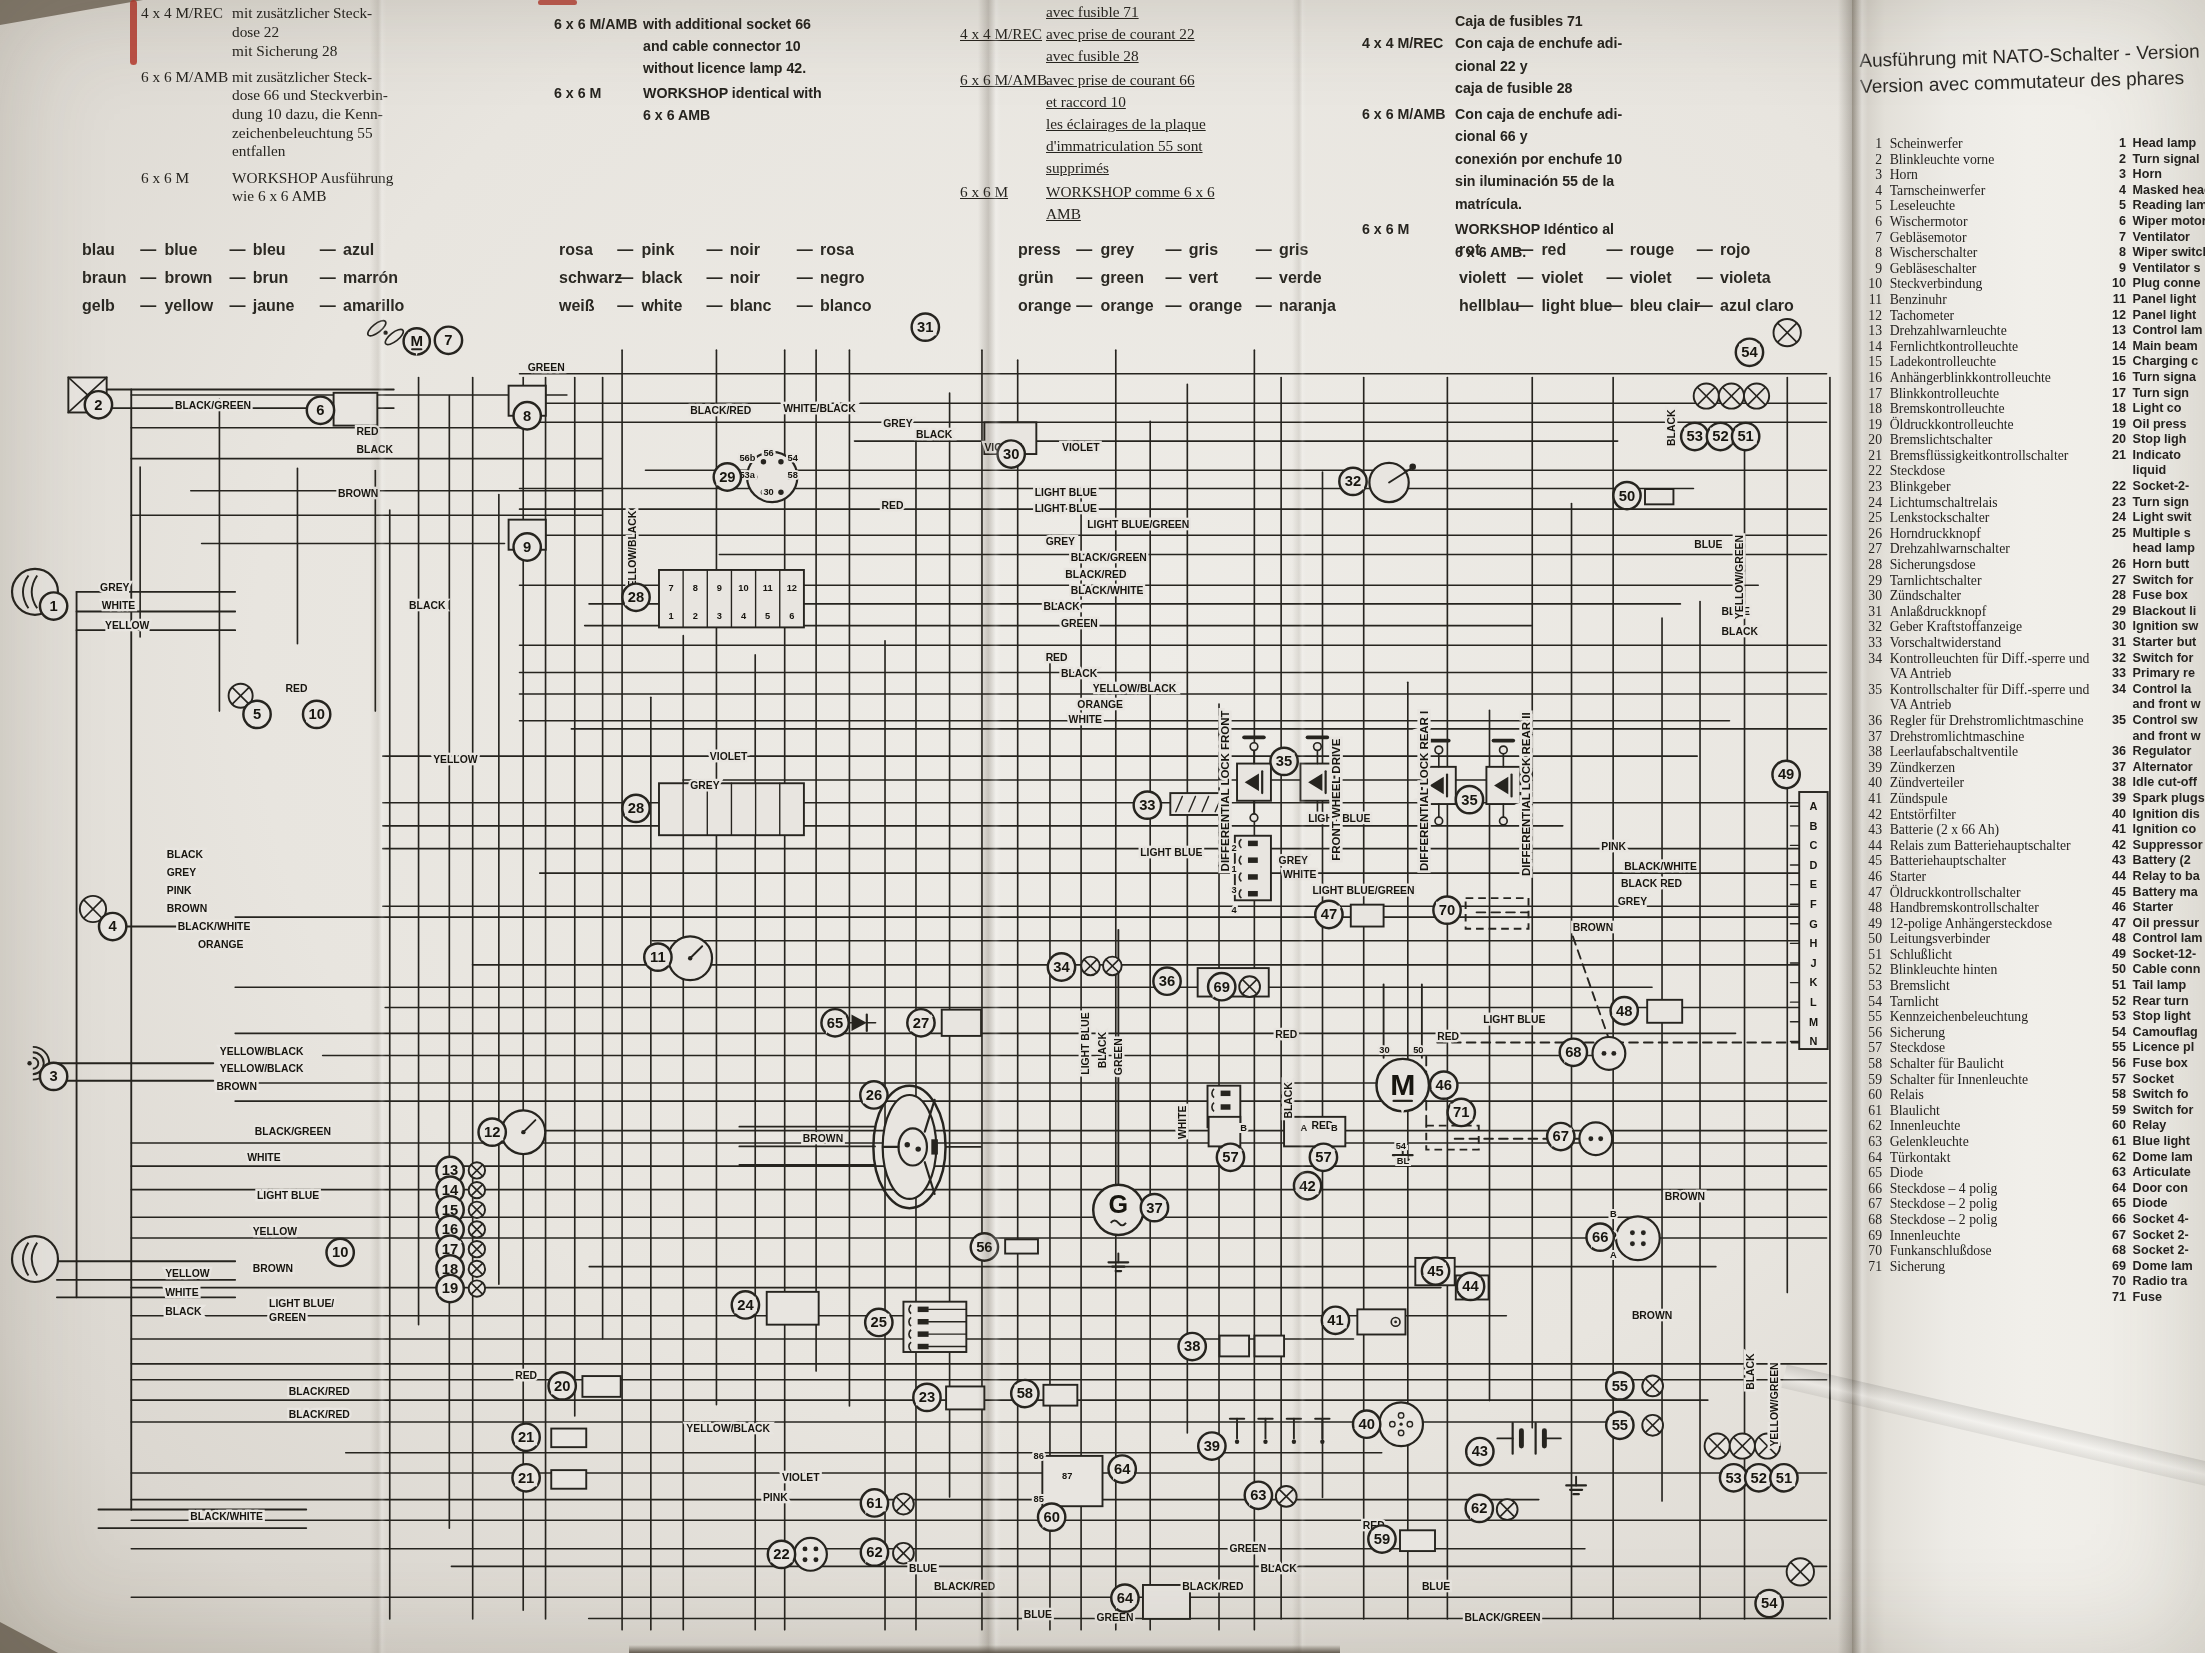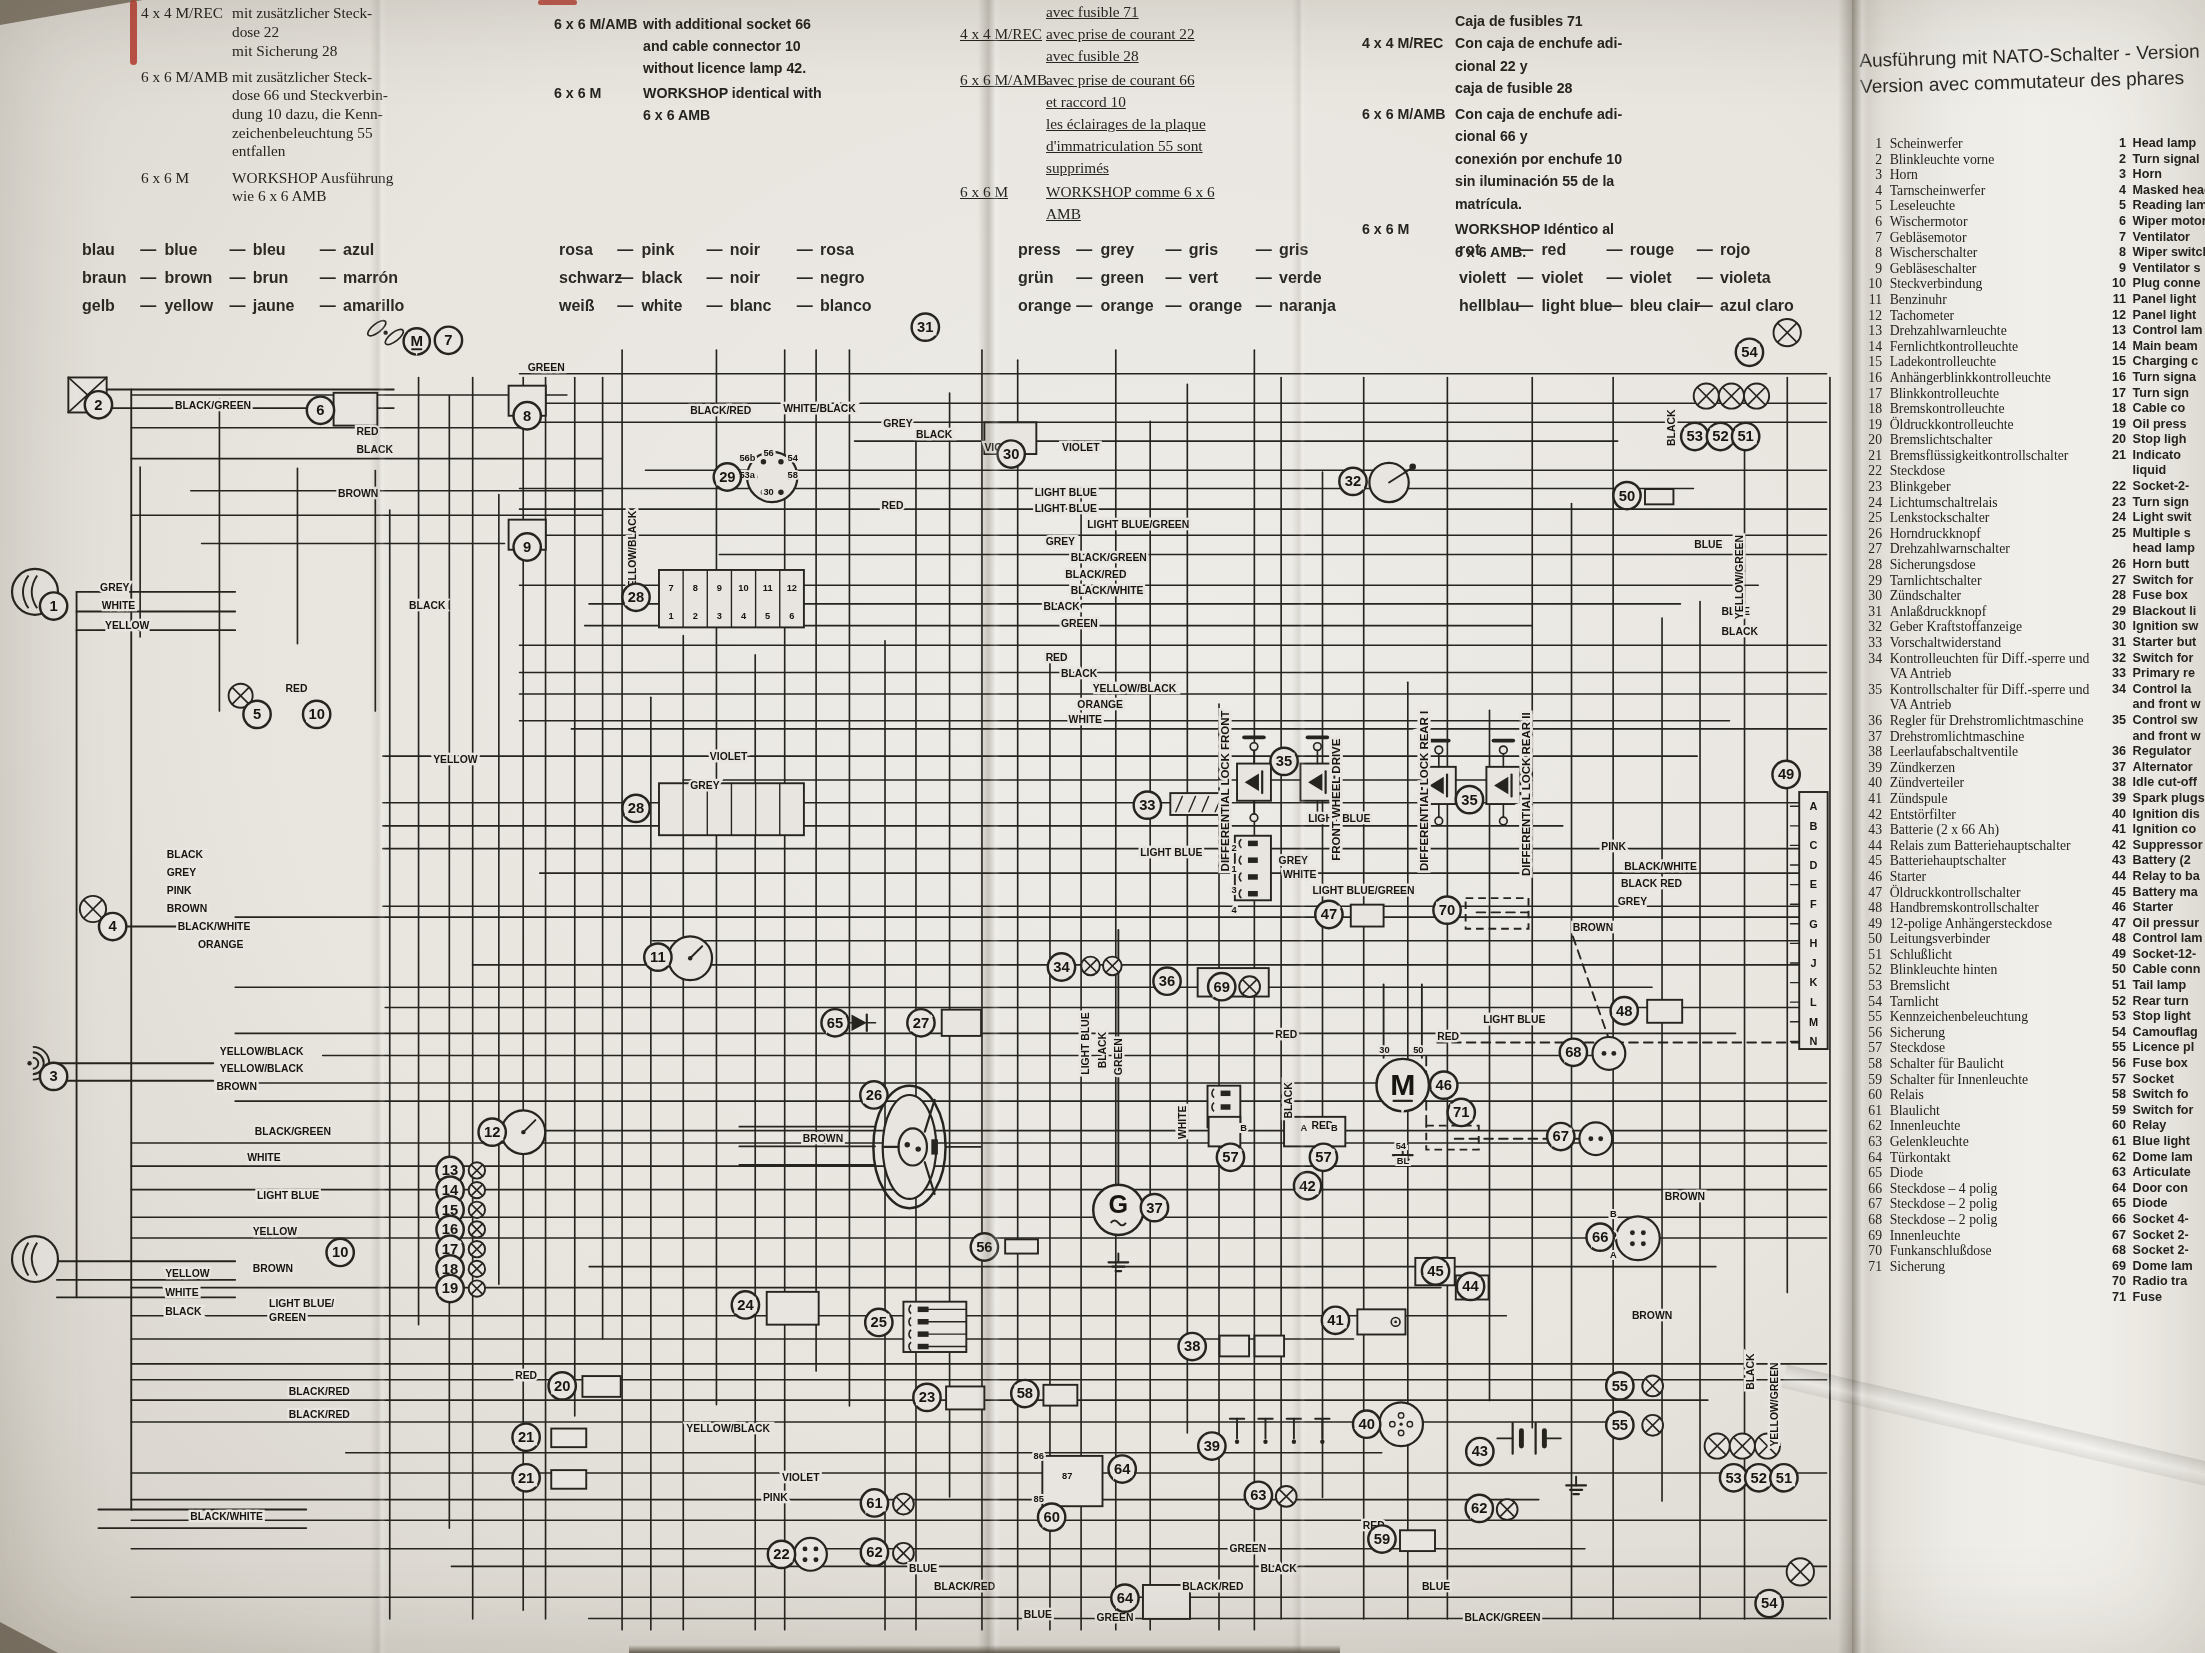"Cable co" span.t { text: Cable -> Light }
